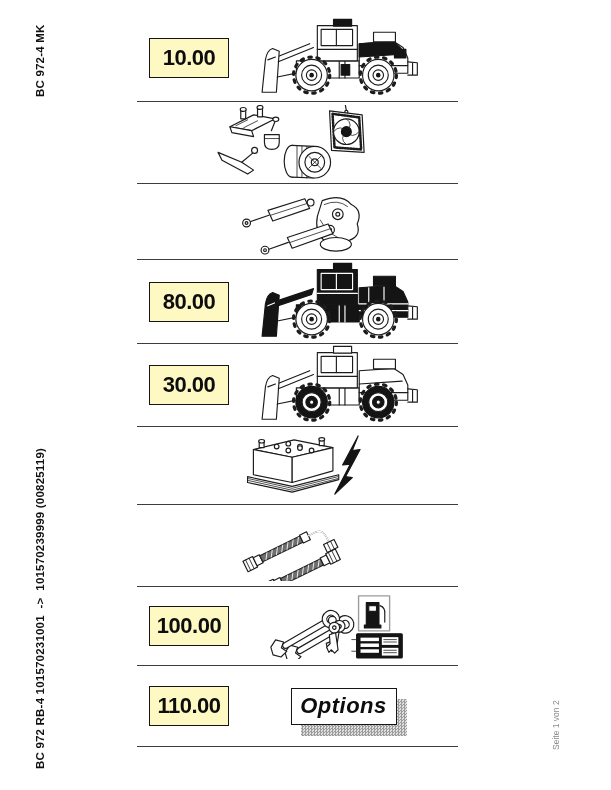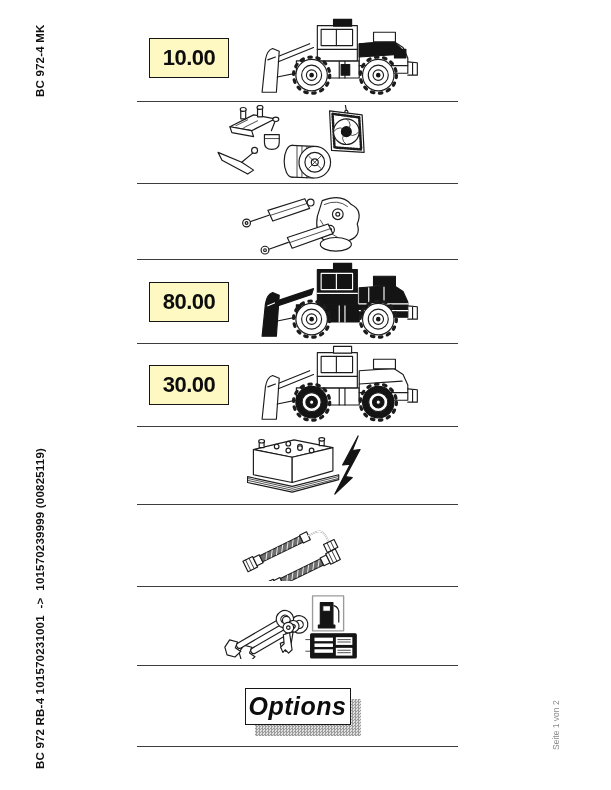"100.00" div.code-box { html: none -> <div> <span>100.00</span> </div> }
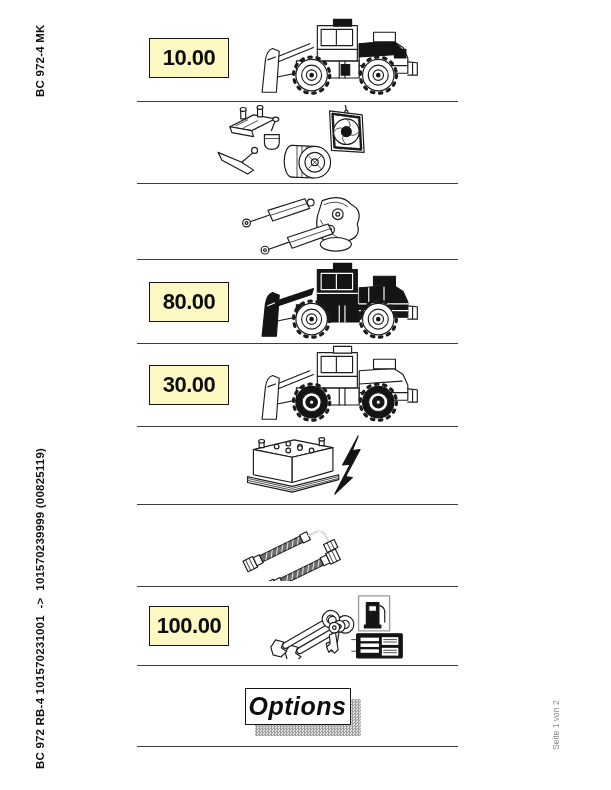"110.00" div.code-box { html: none -> <div> <span>110.00</span> </div> }
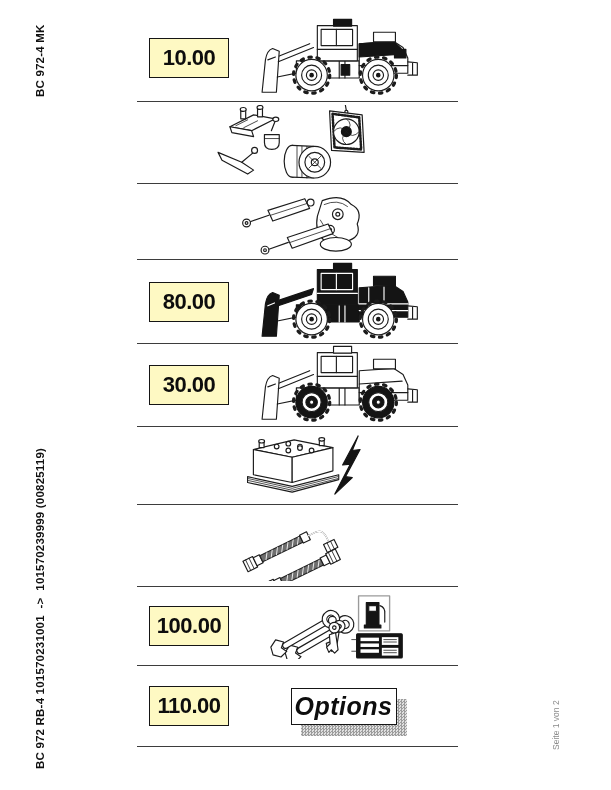"Options" .options-text { font-size: 25px -> 22px }
